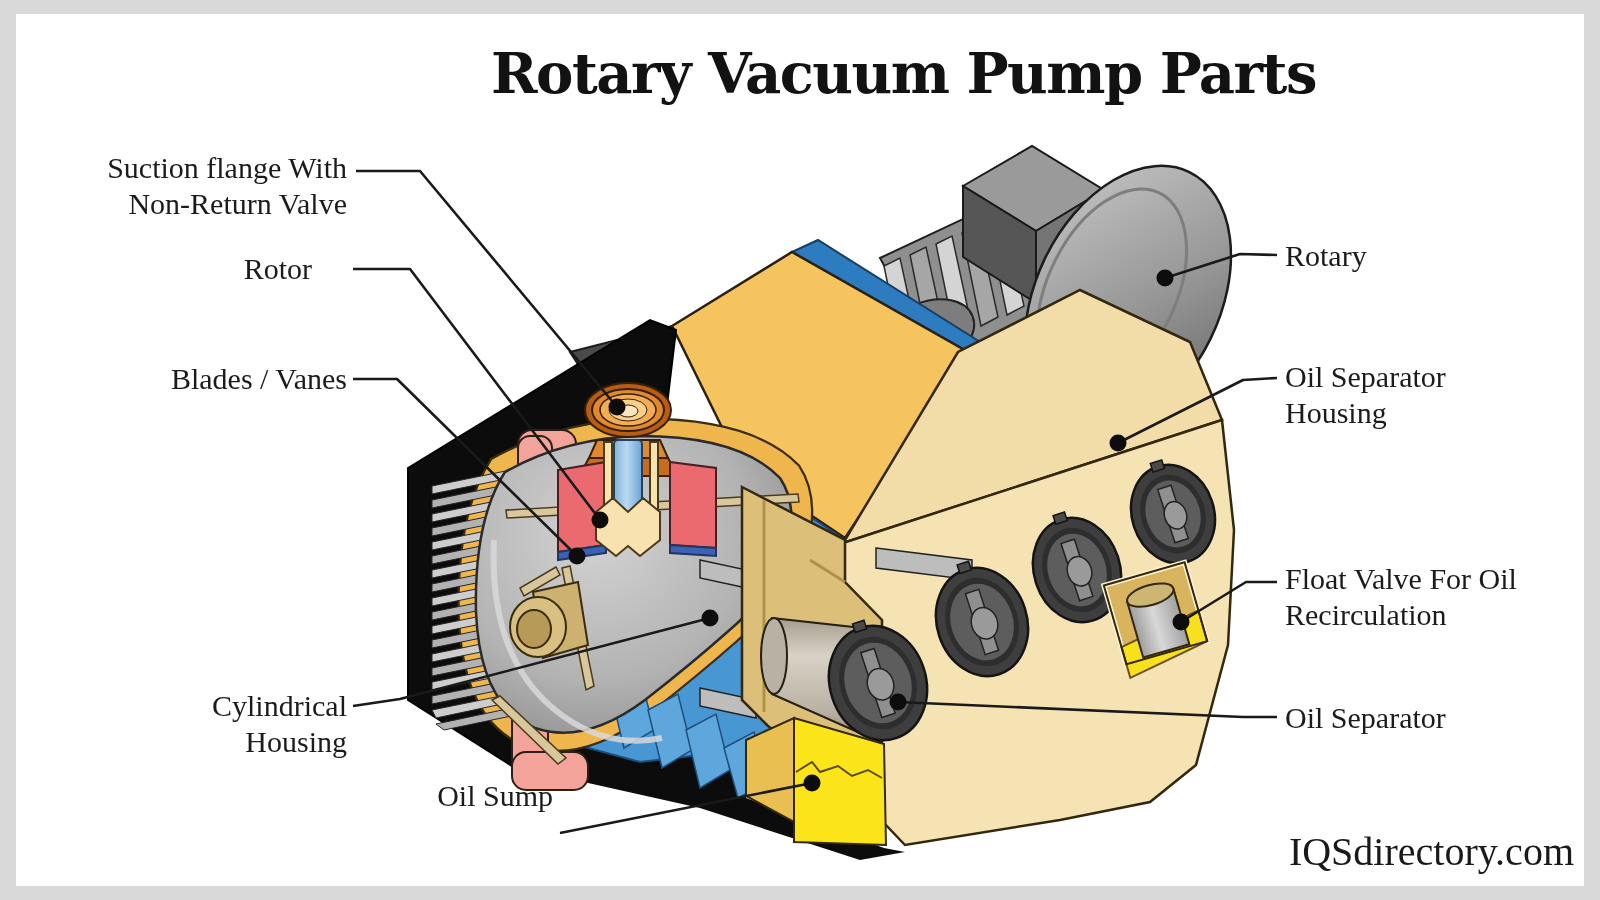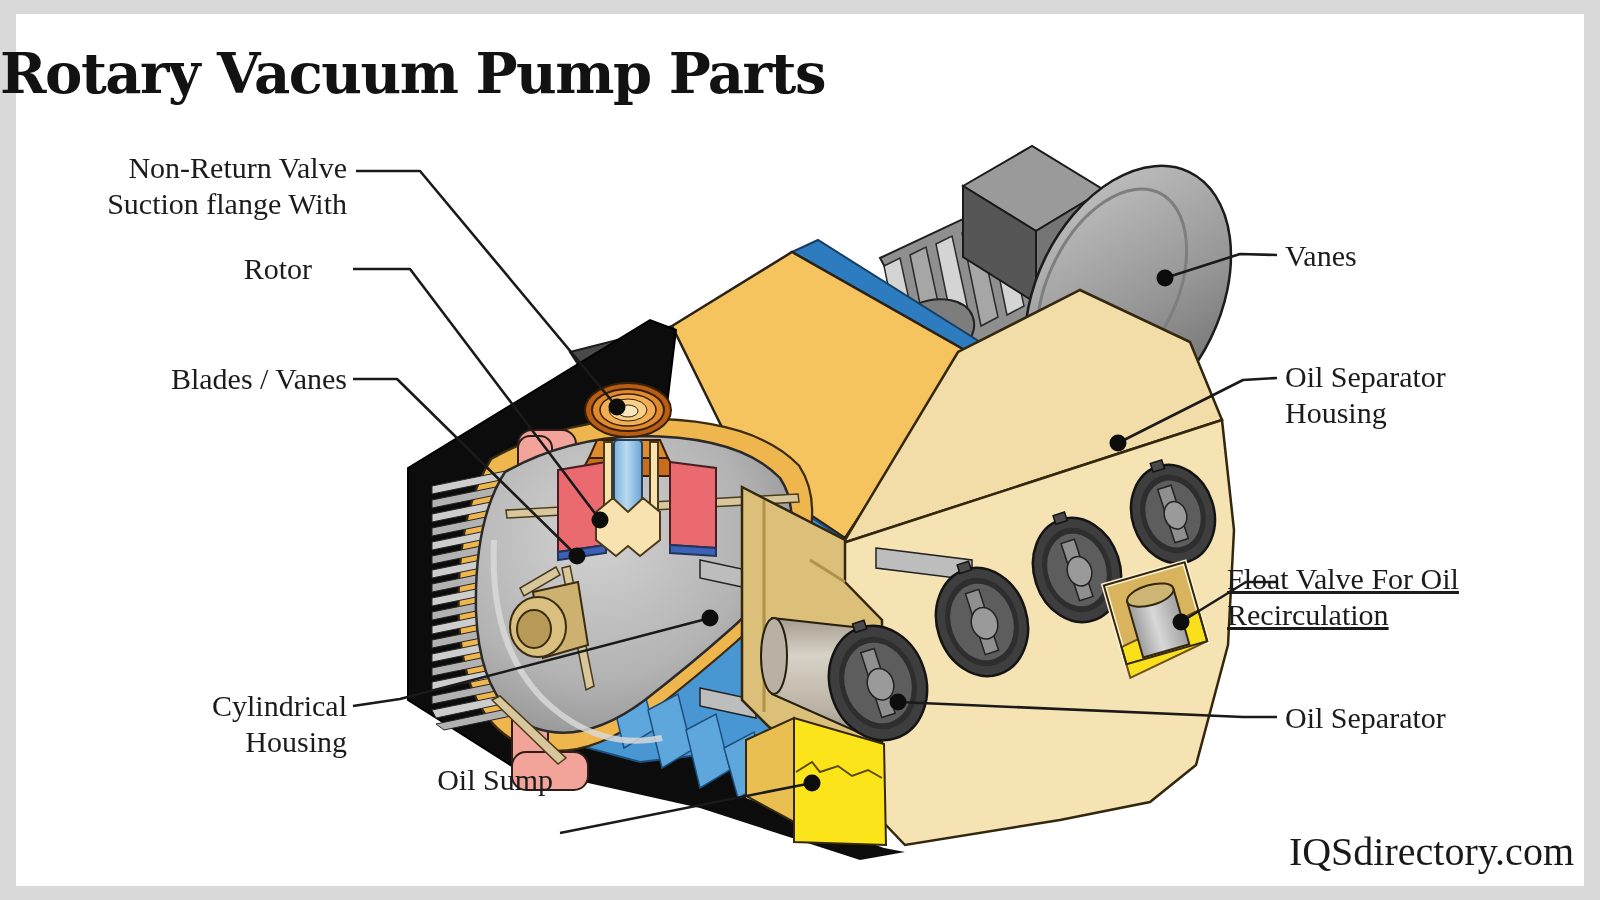"Rotary Vacuum Pump Parts" .title { text-align: left -> right }
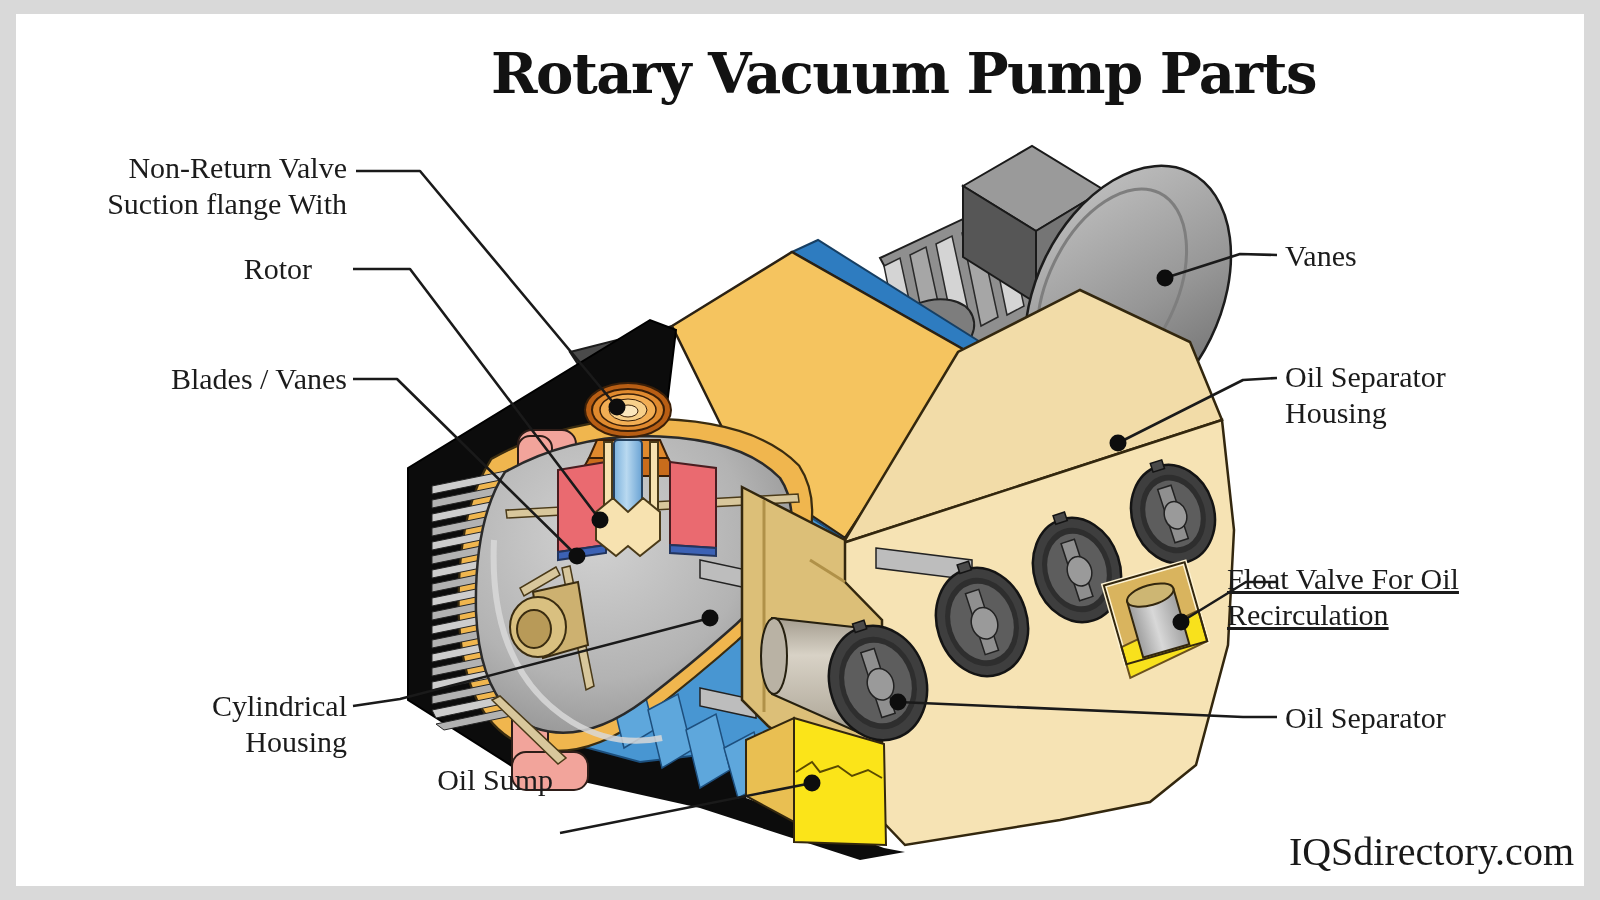"Non-Return Valve" div { order: before "Suction flange With" -> after "Suction flange With" }
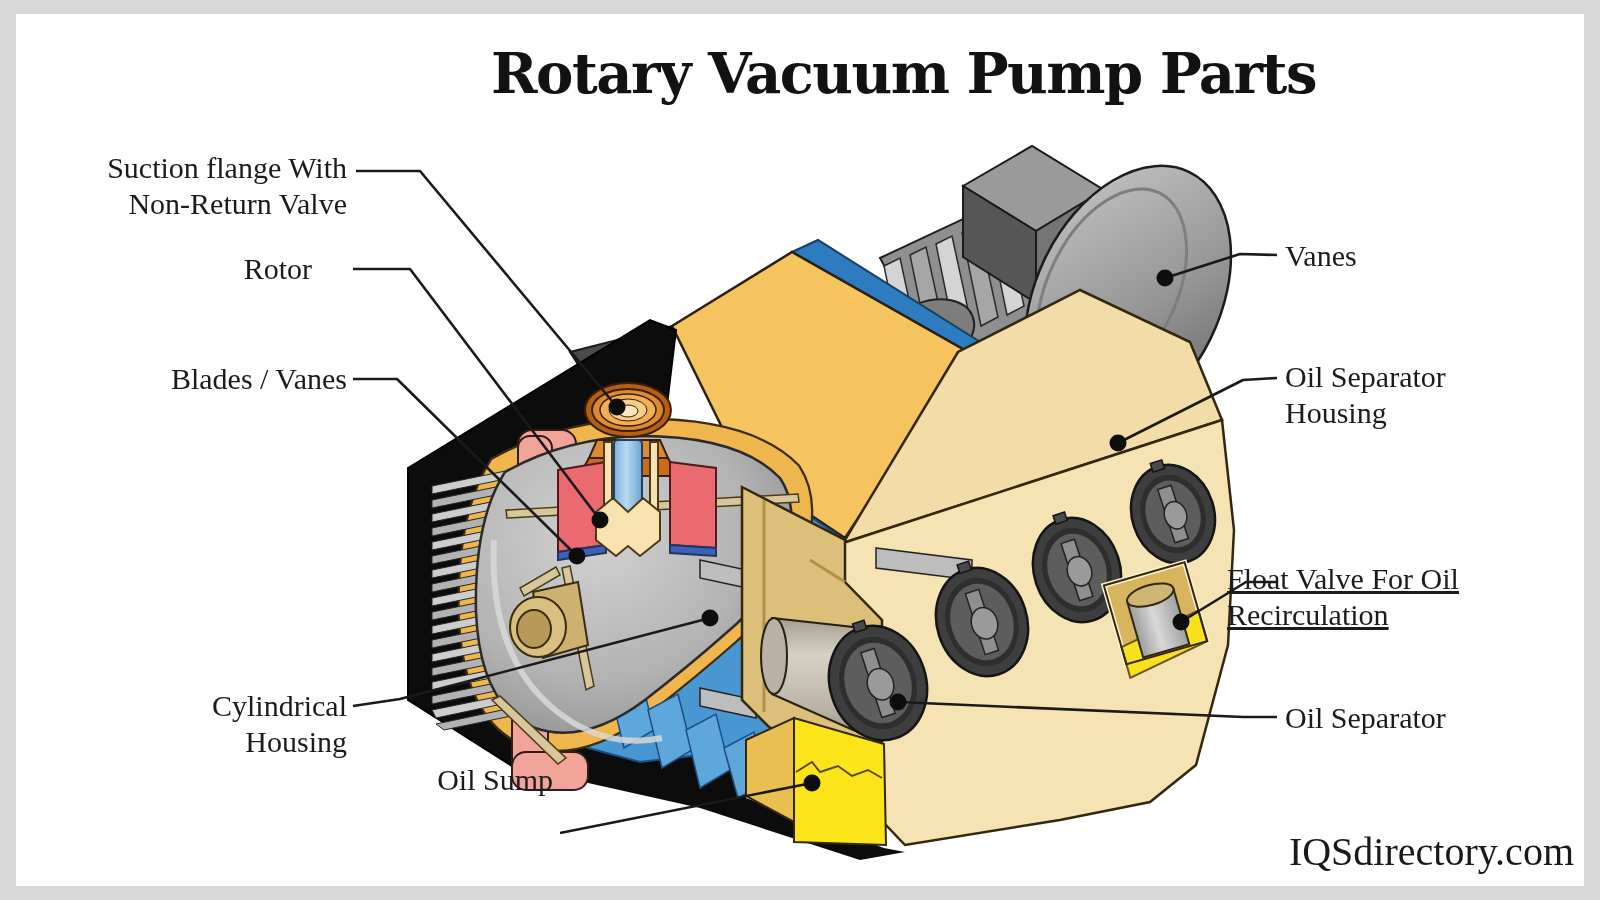"Vanes" div.lbl { text: Vanes -> Rotary }
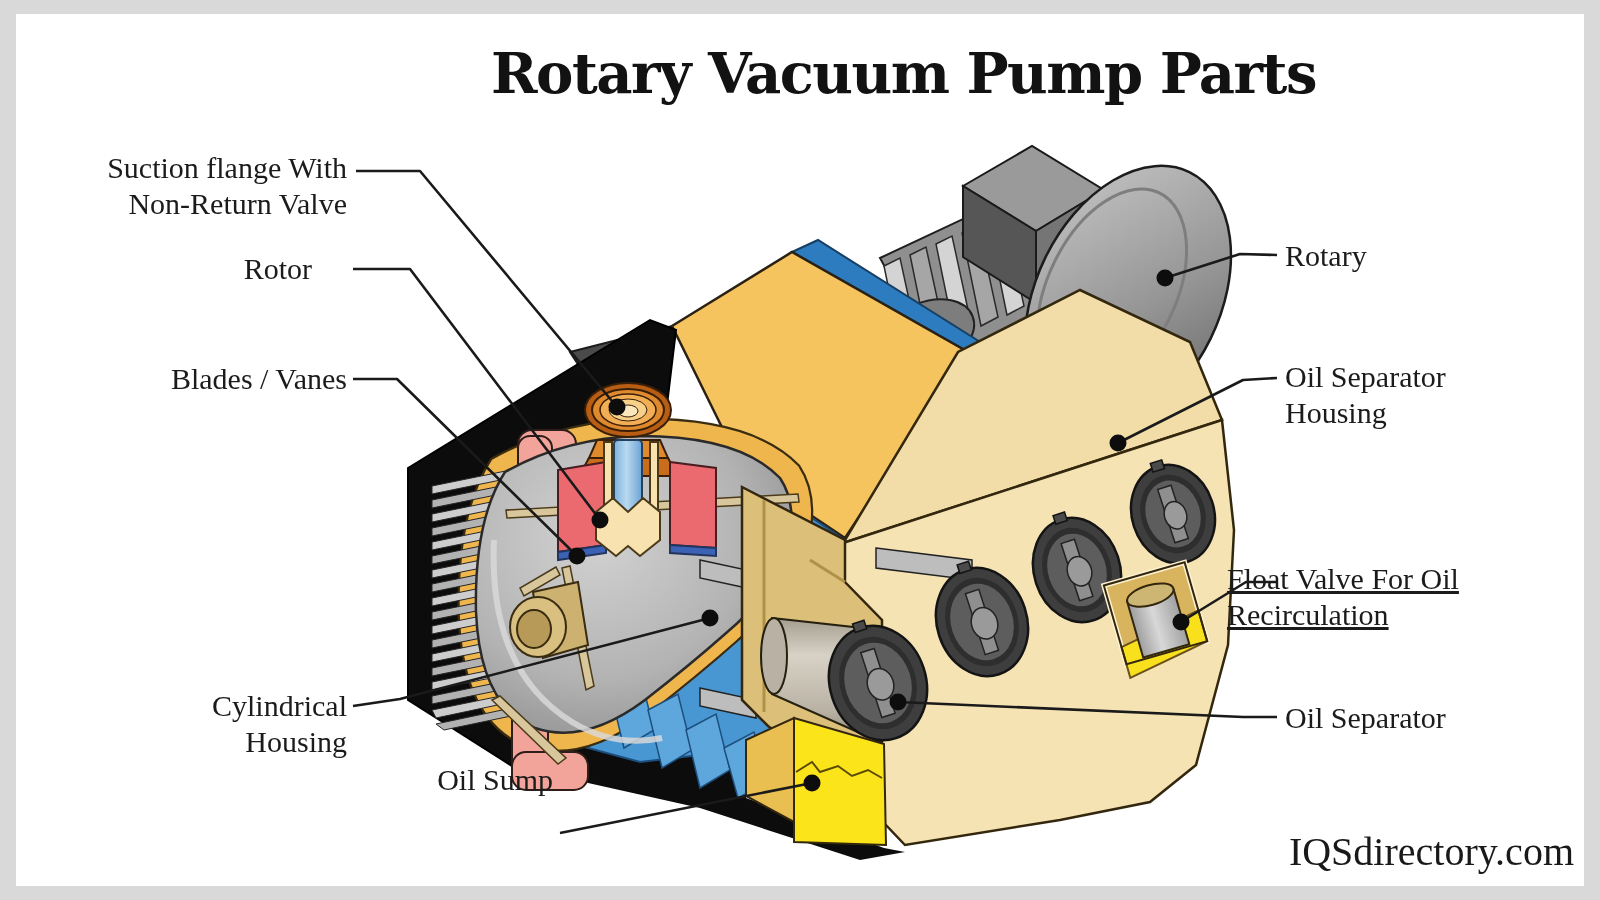"Float Valve For Oil" div.lbl { left: 1227px -> 1285px; text-decoration: underline -> none }
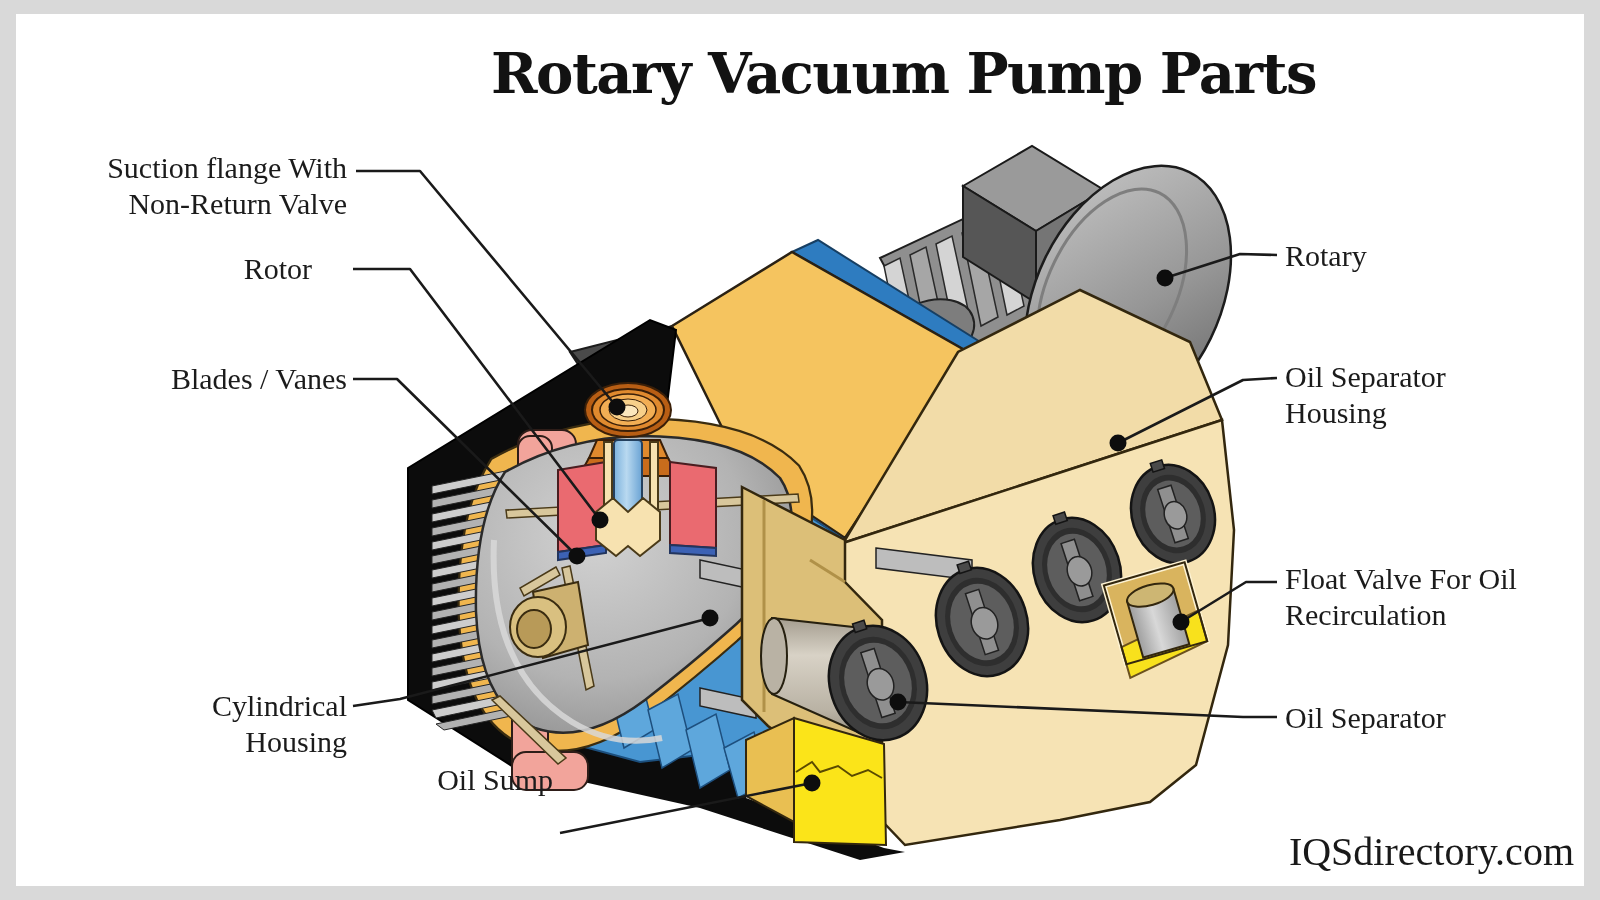"Oil Sump" div.lbl { top: 762px -> 778px }
